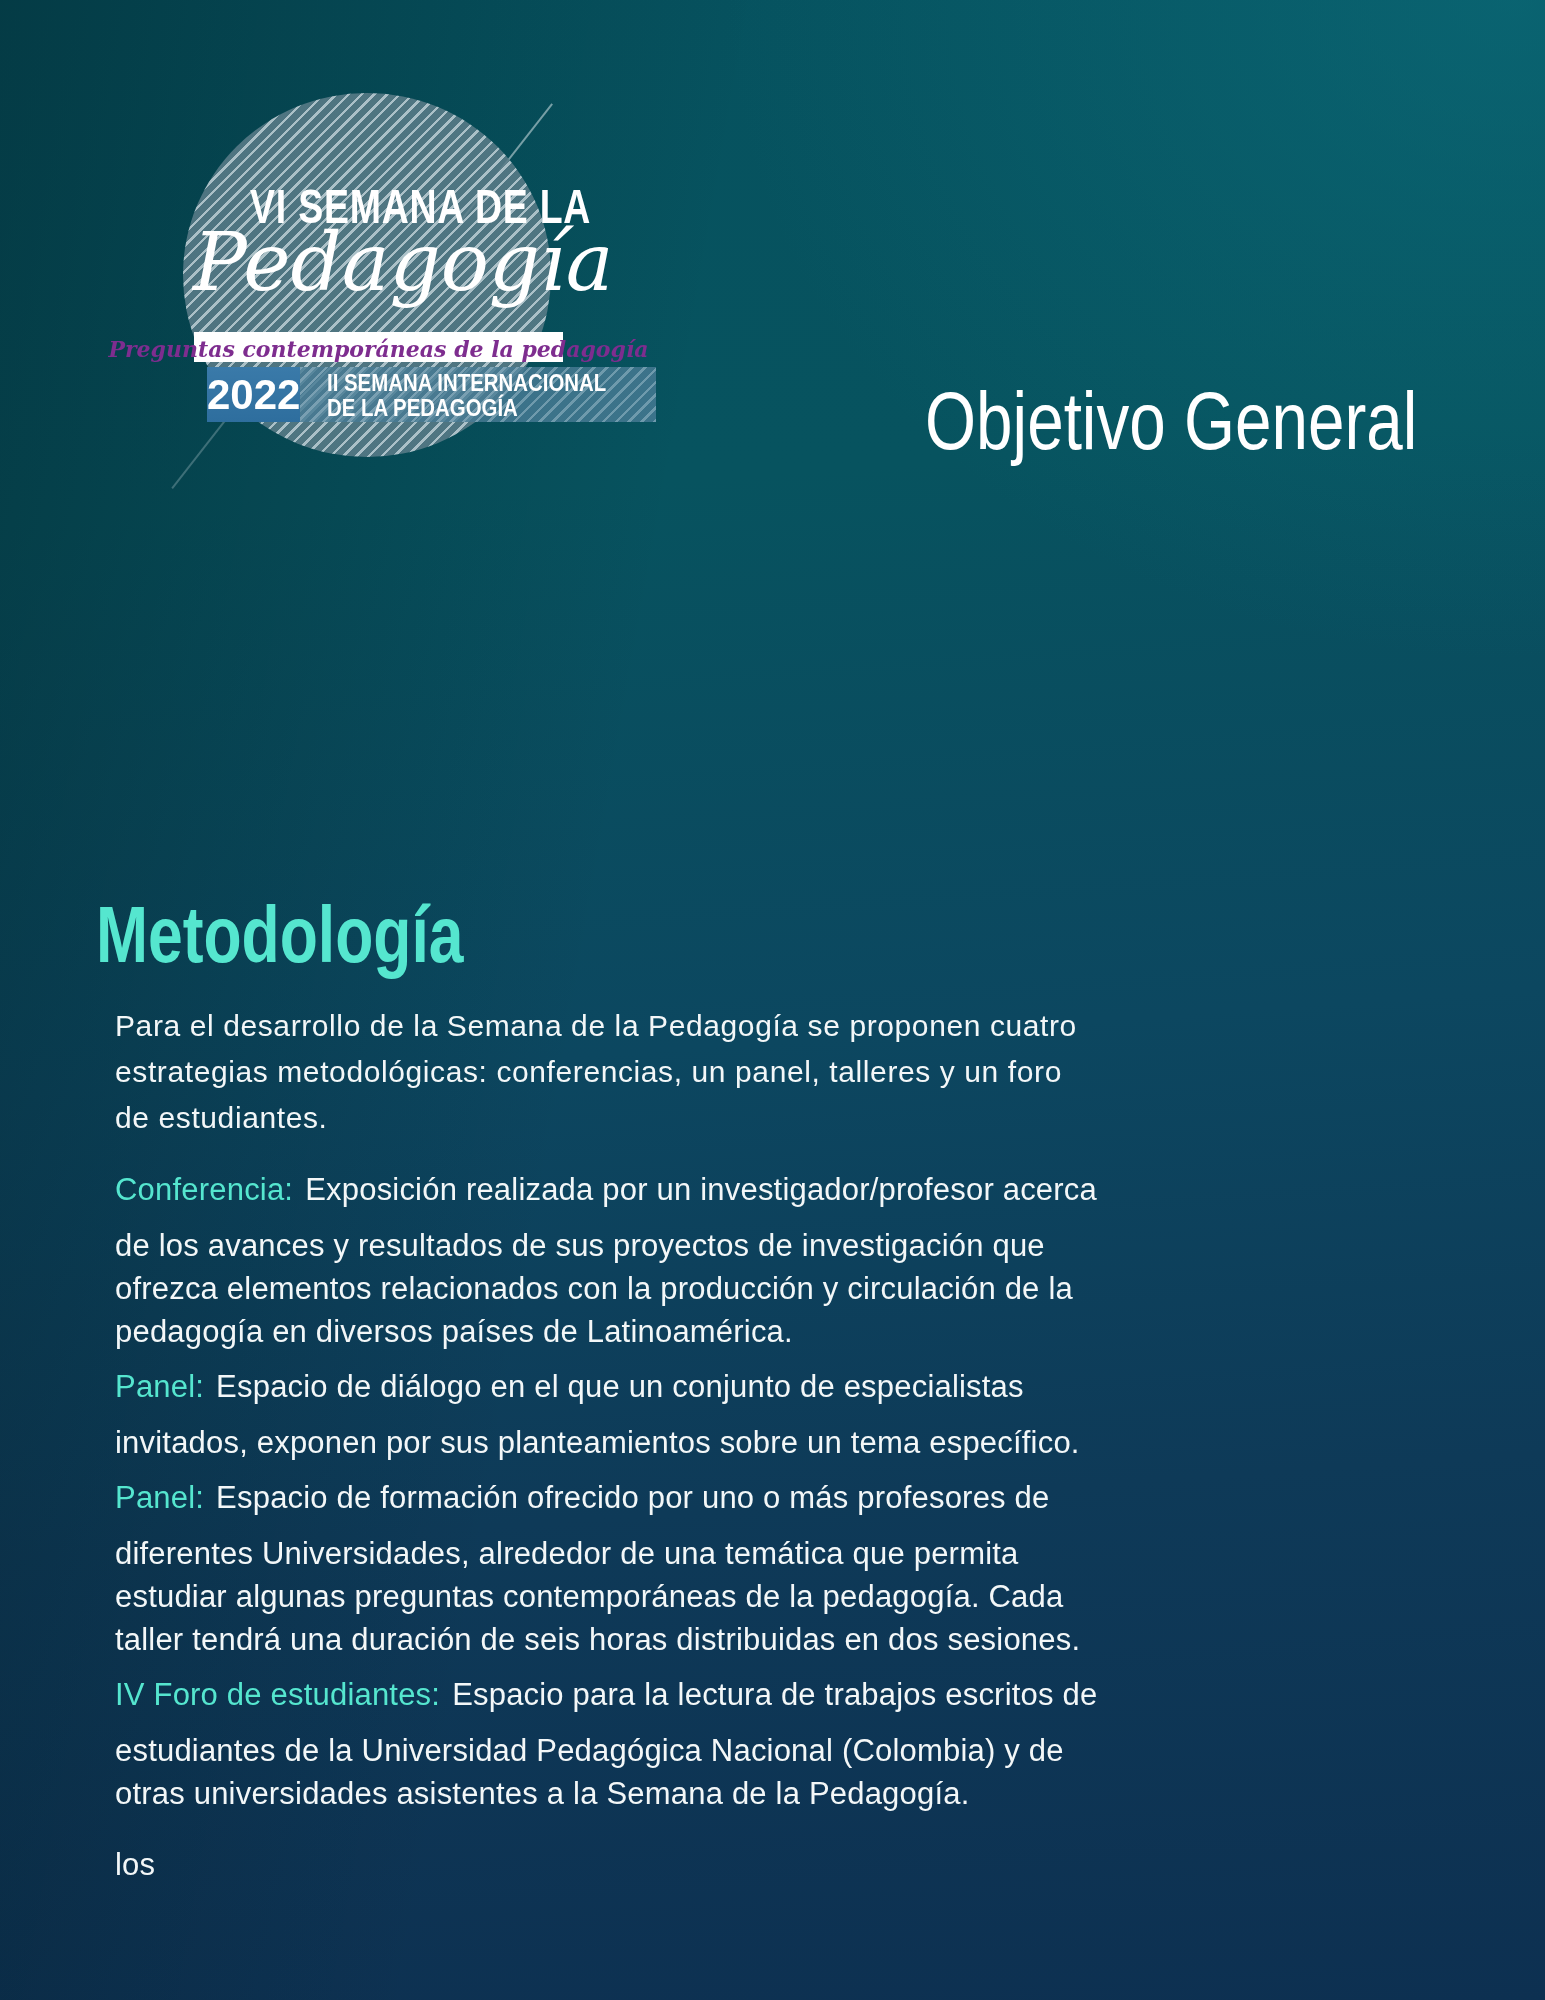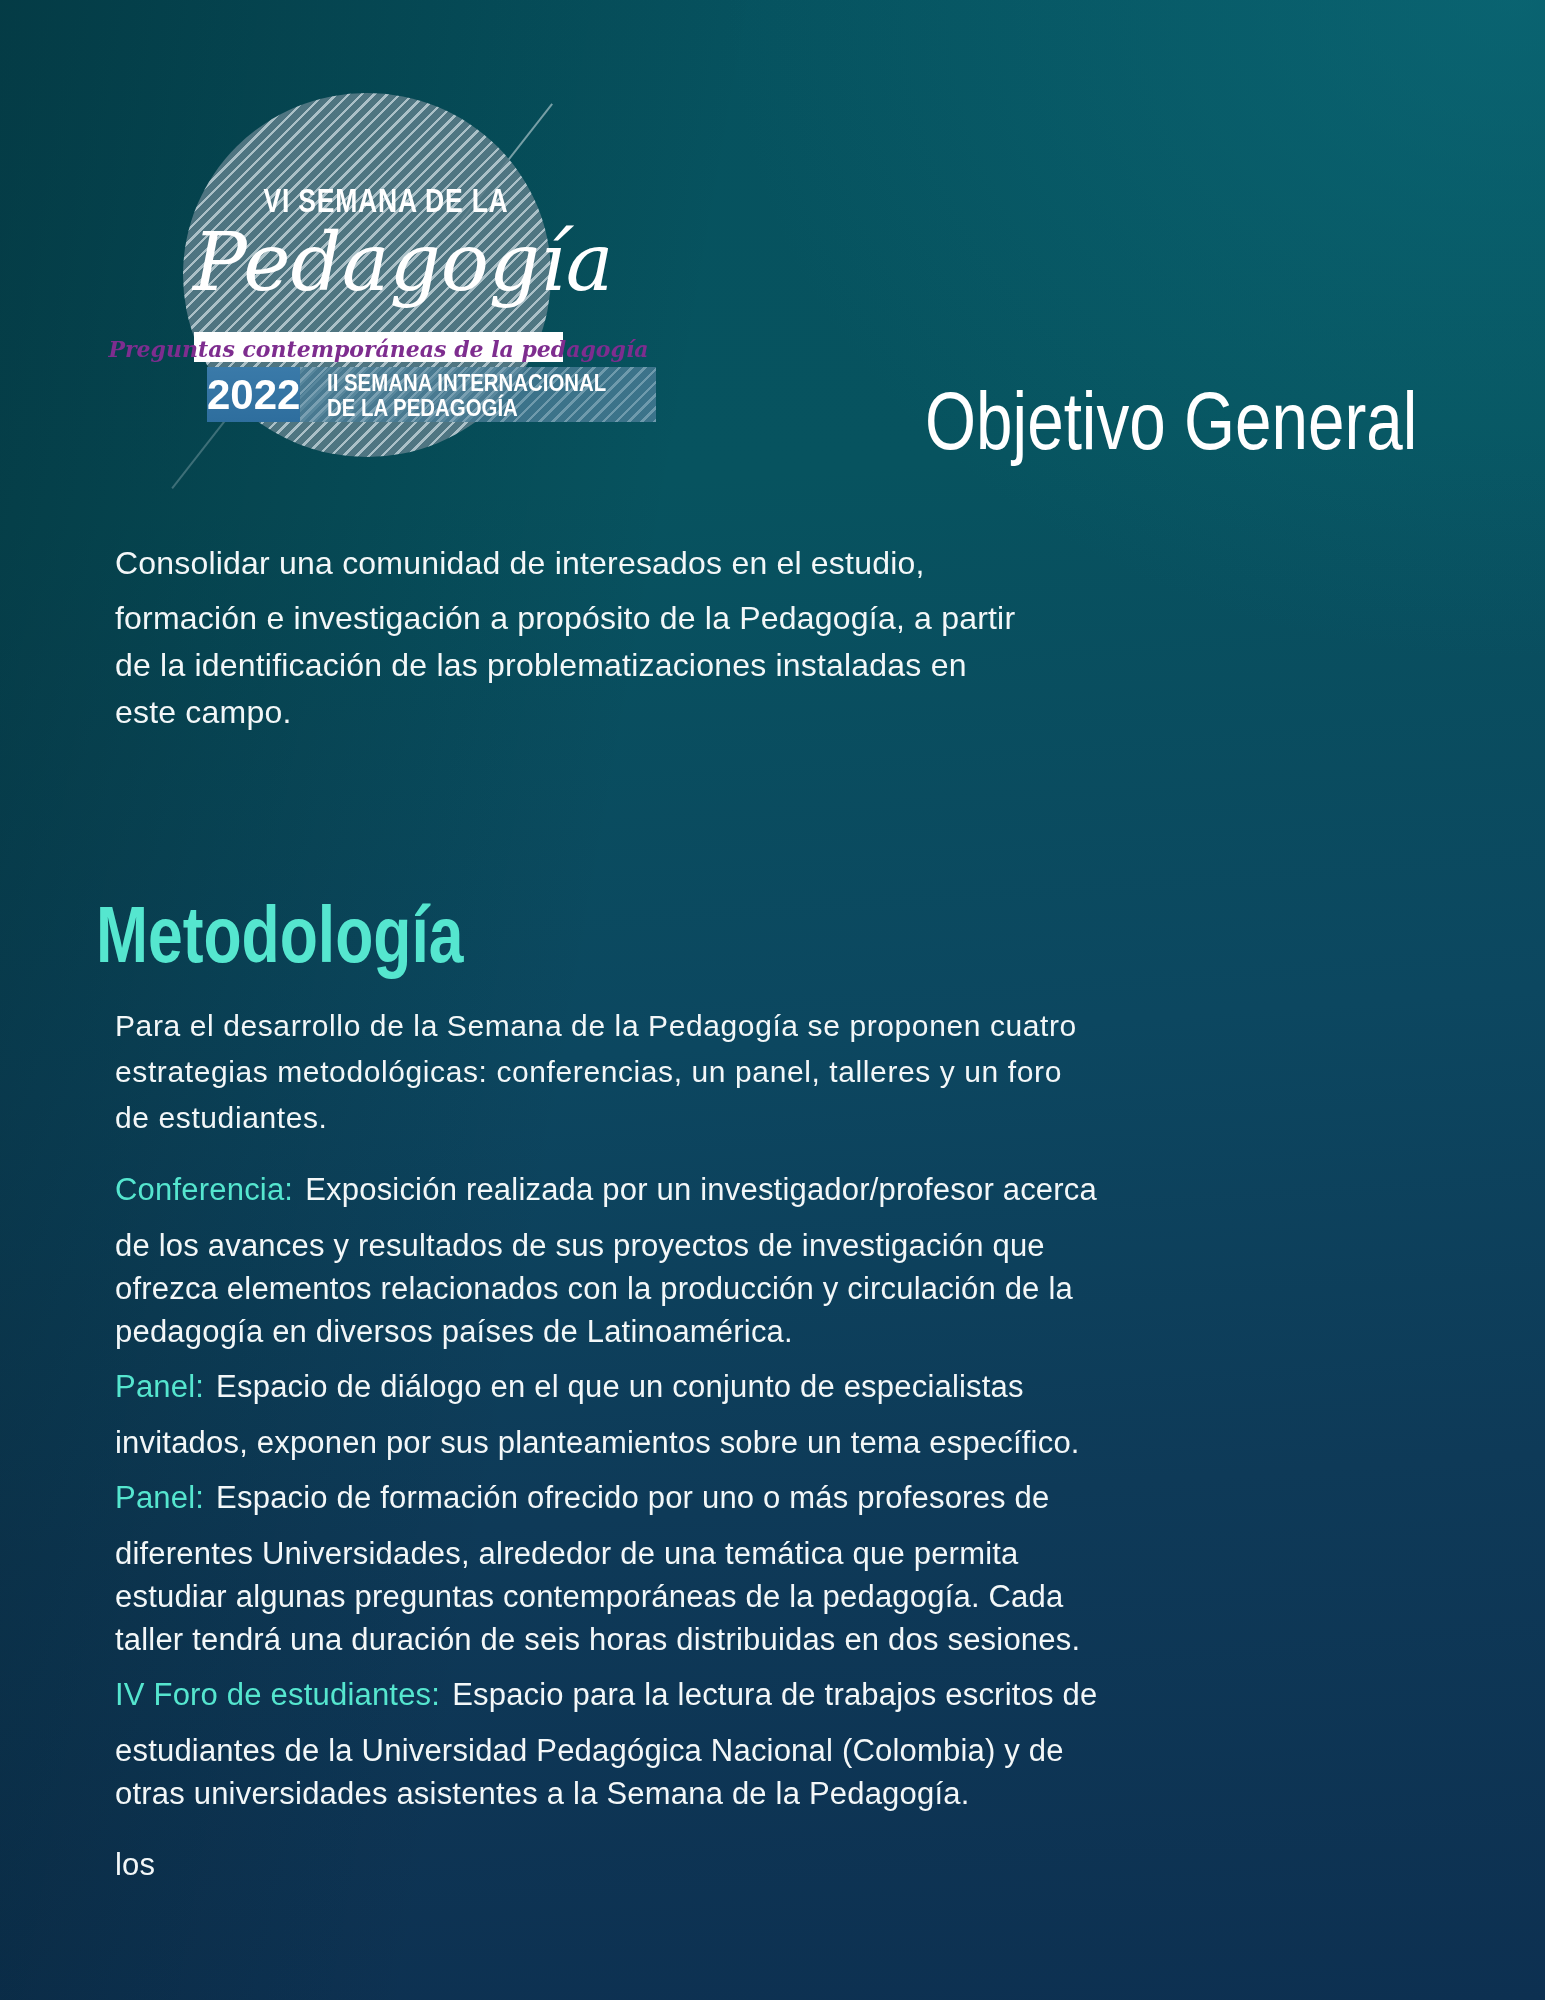"VI SEMANA DE LA" .badge-top { font-size: 34px -> 48px }
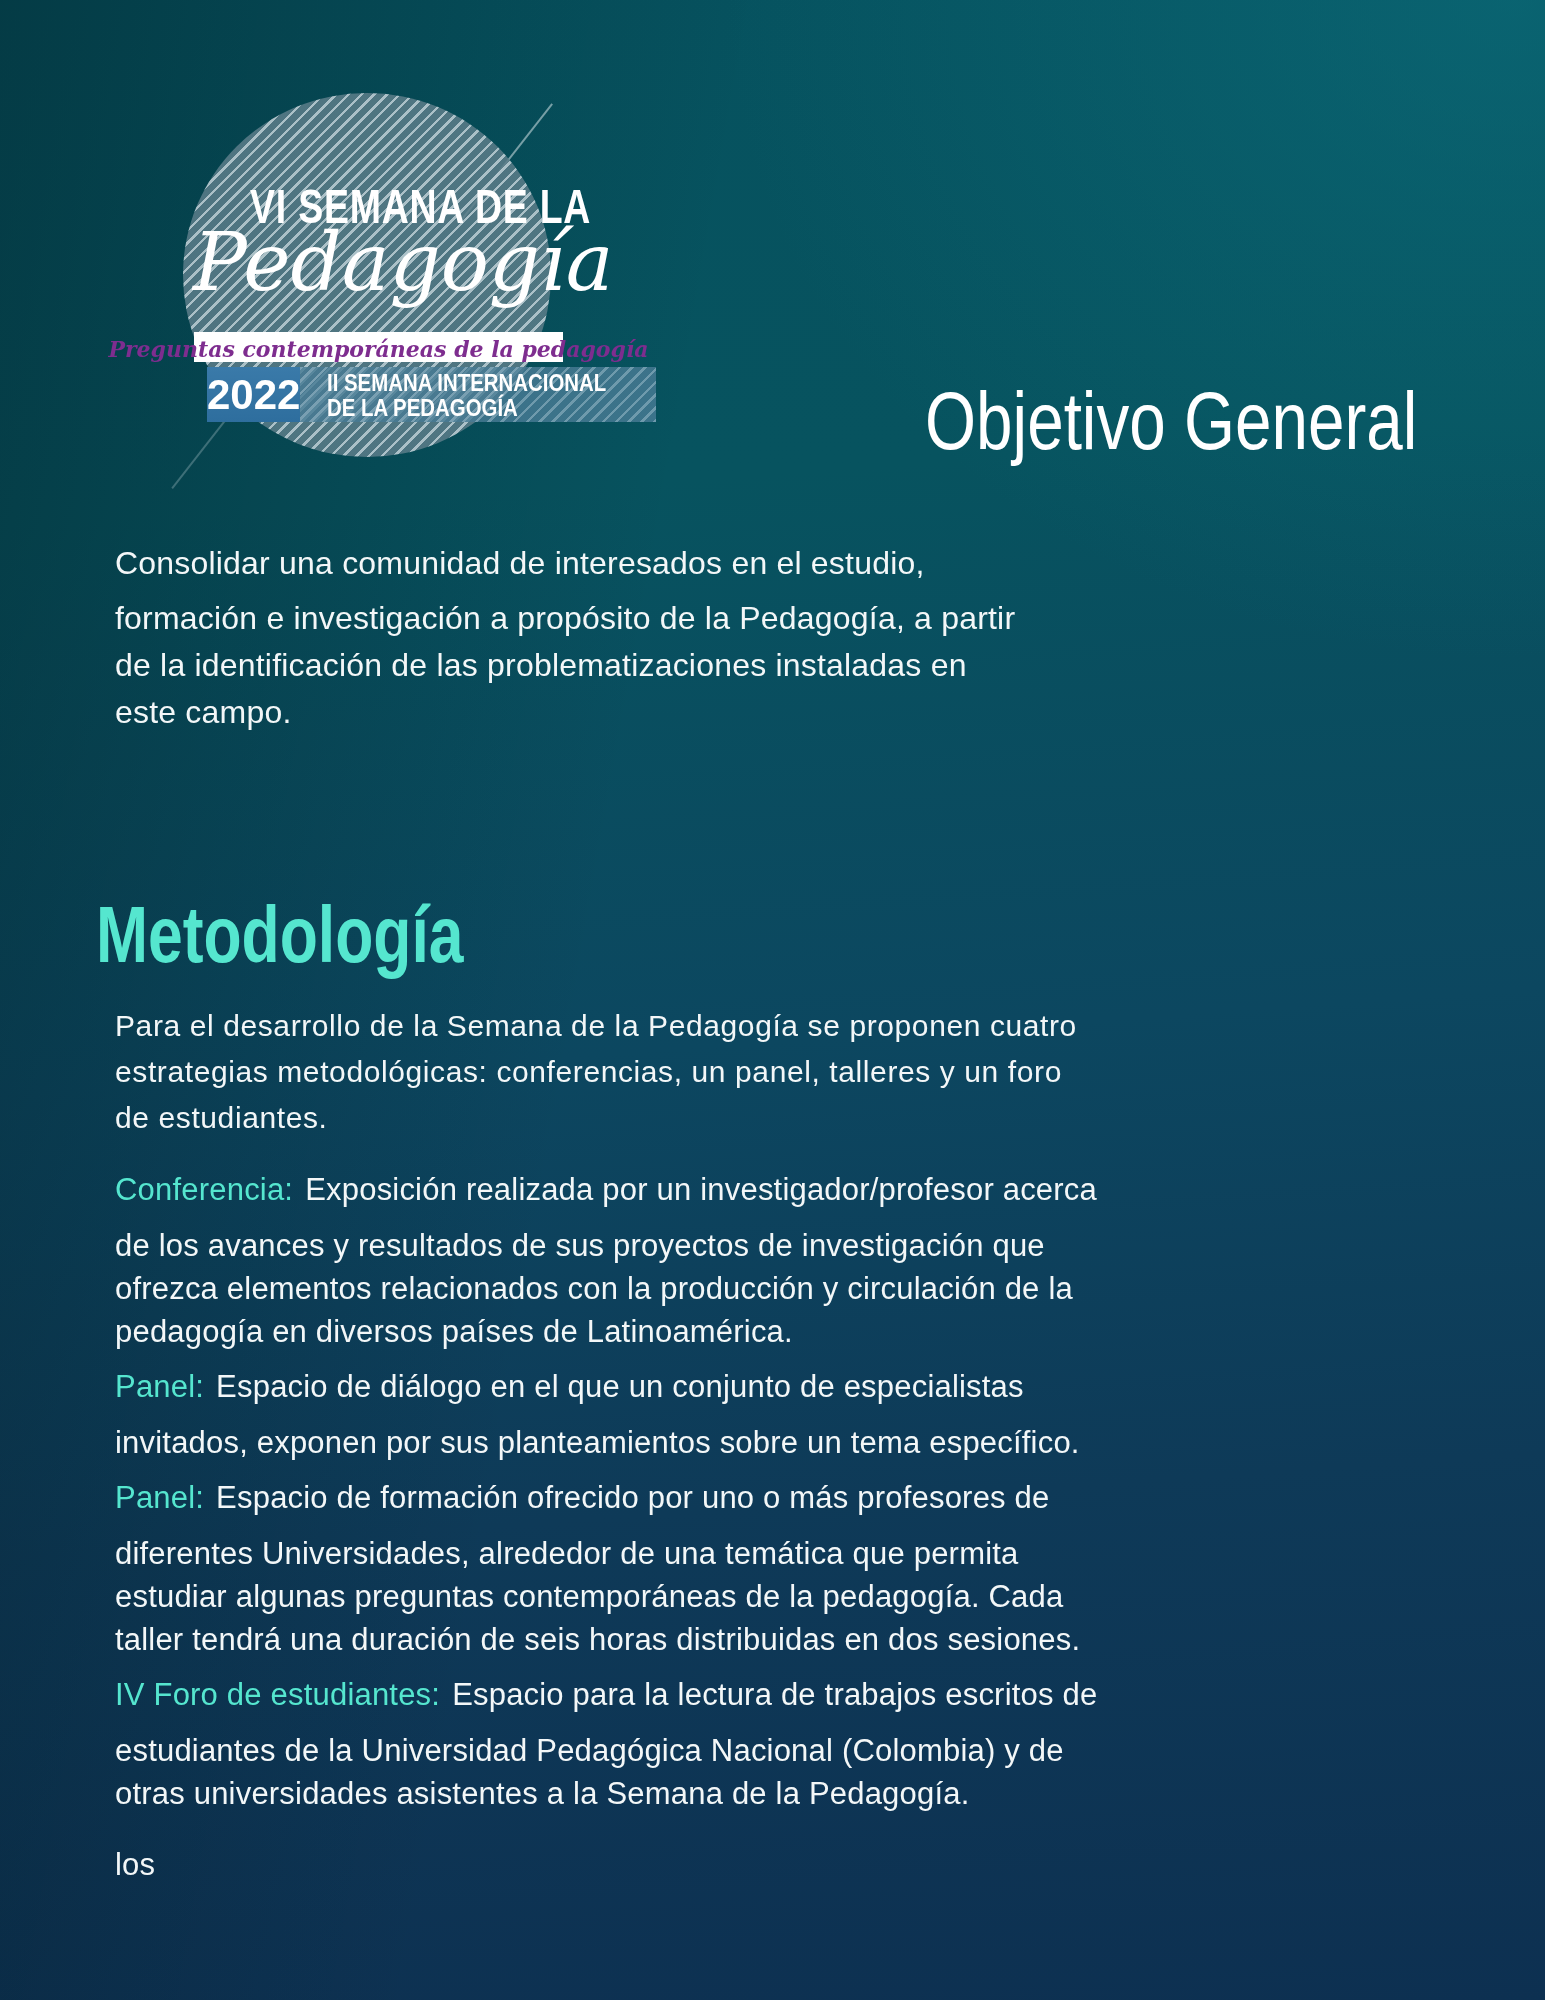"Consolidar una comunidad de interesados" div.objetivo-block { html: <div> <div>Consolidar una comunidad de interesados en el estudio,</div> <div>formación e investigación a propósito de la Pedagogía, a partir de la identificación de las problematizaciones instaladas en este campo.</div> </div> -> none }
